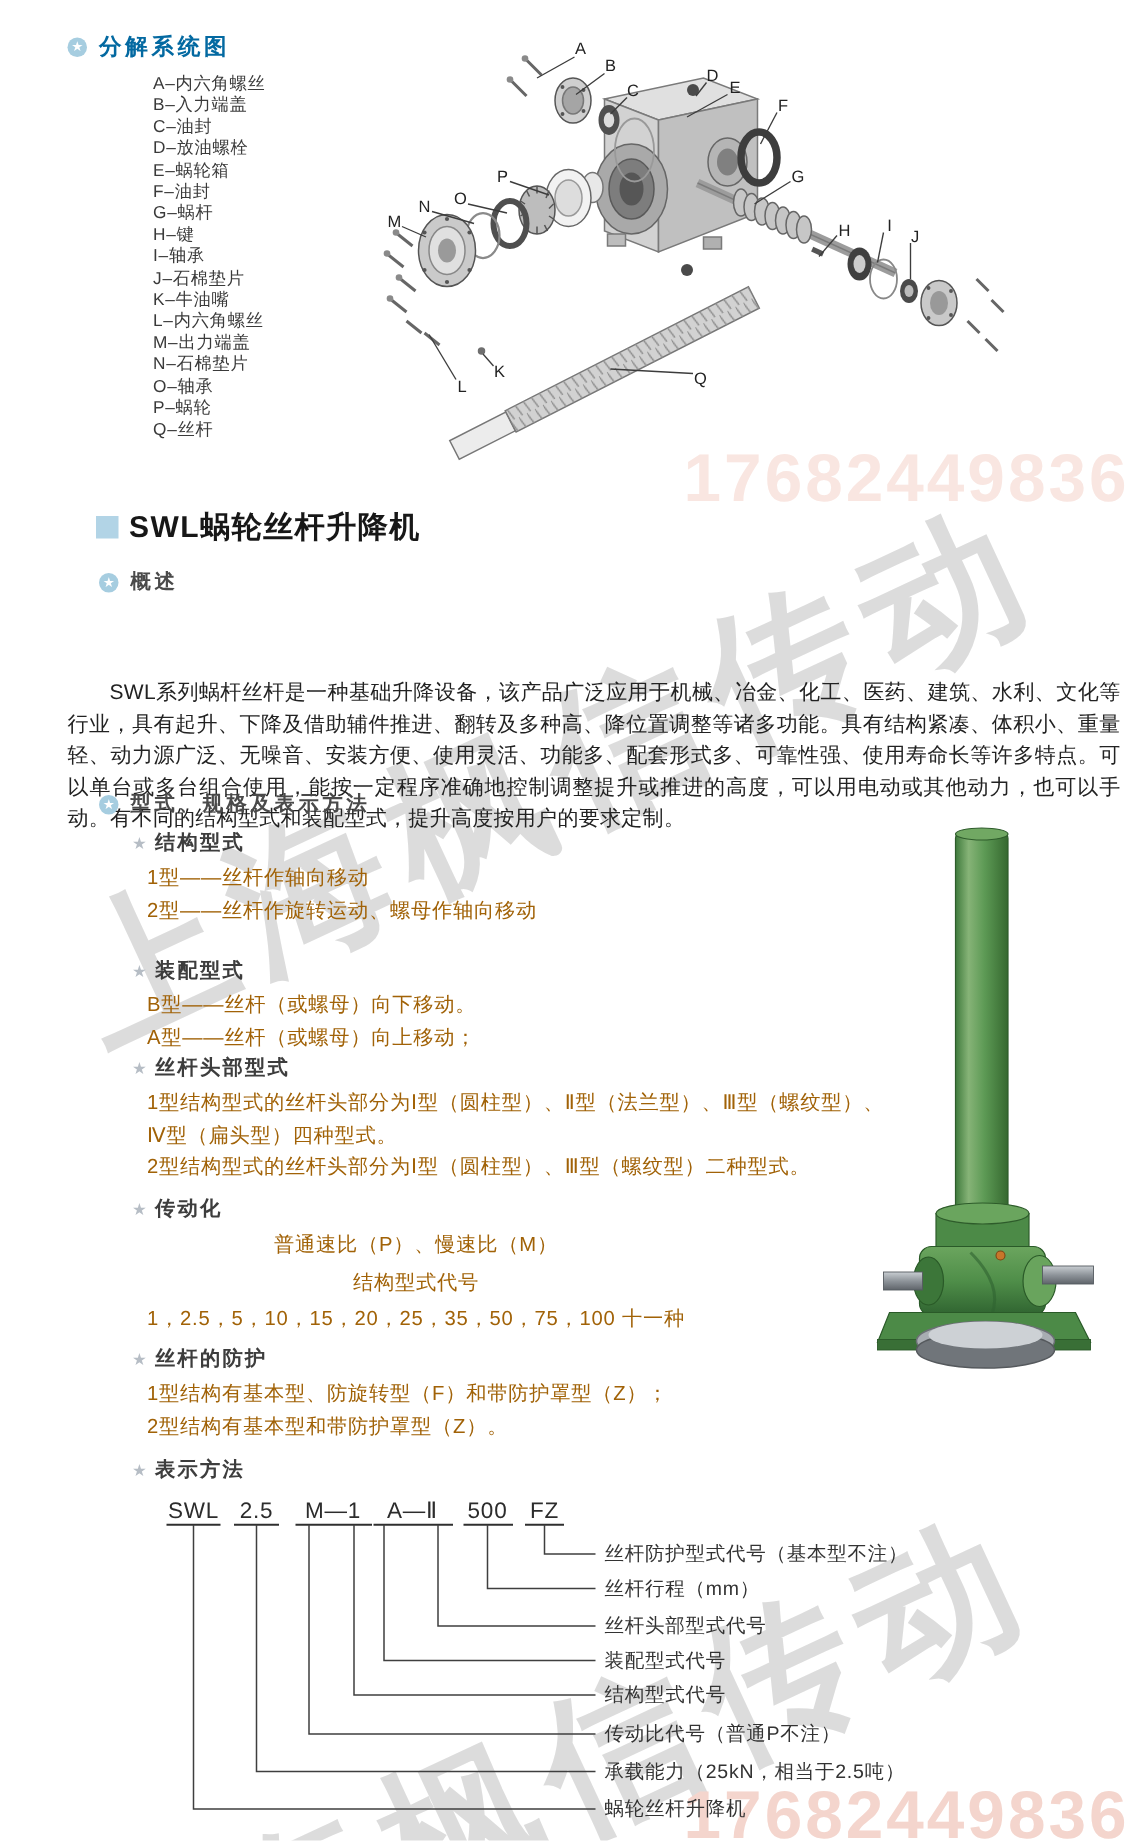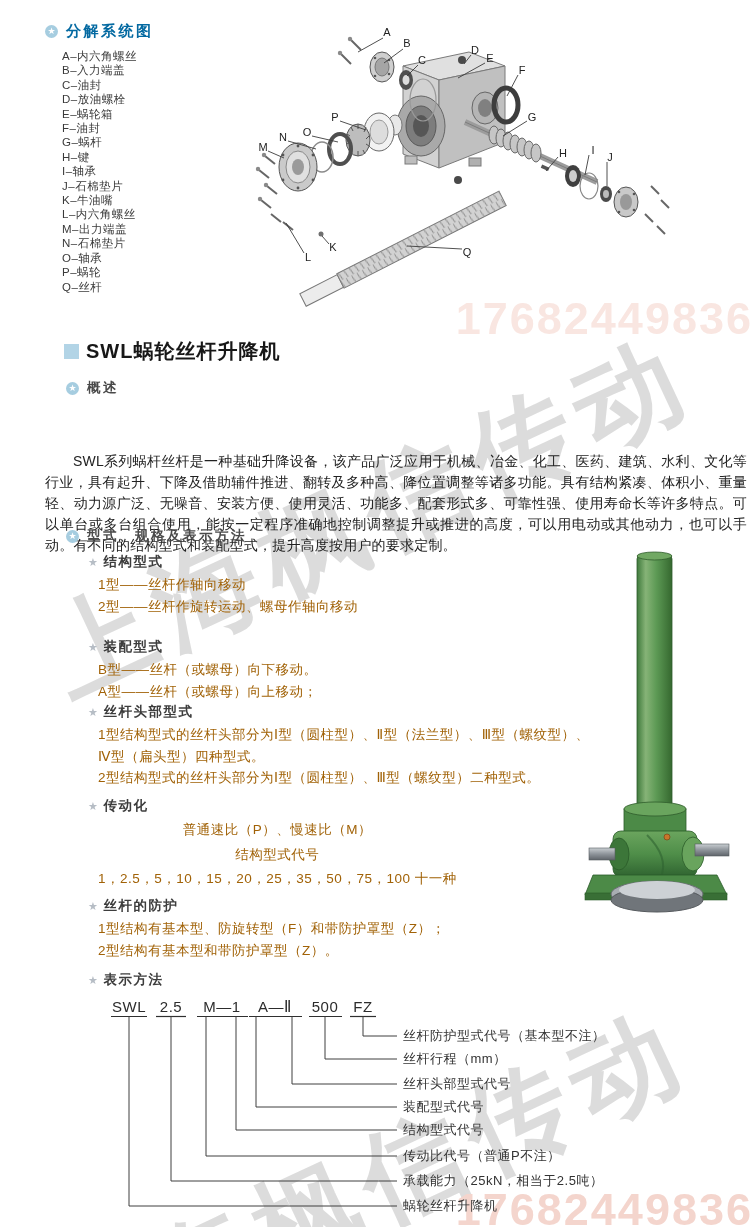"A–内六角螺丝" .part-item { margin-left: none -> 40px }
